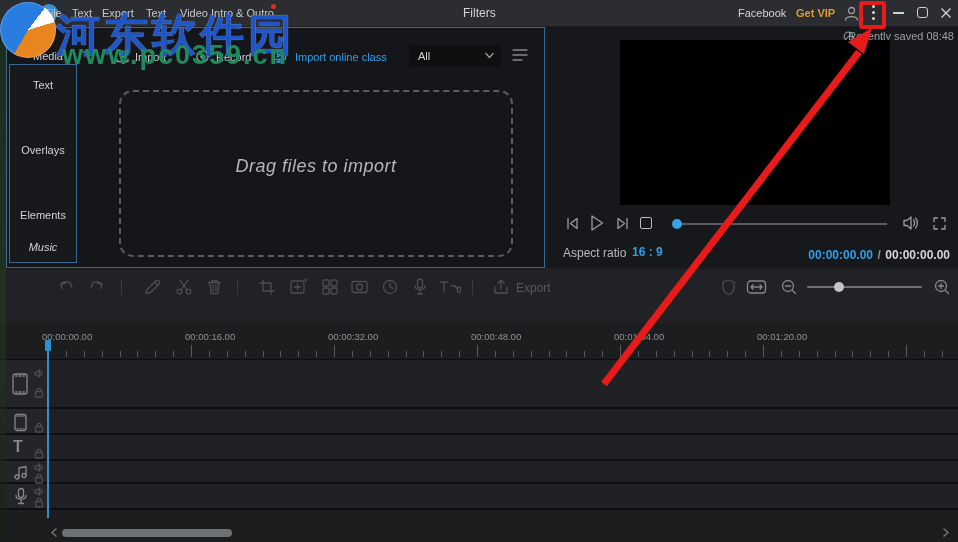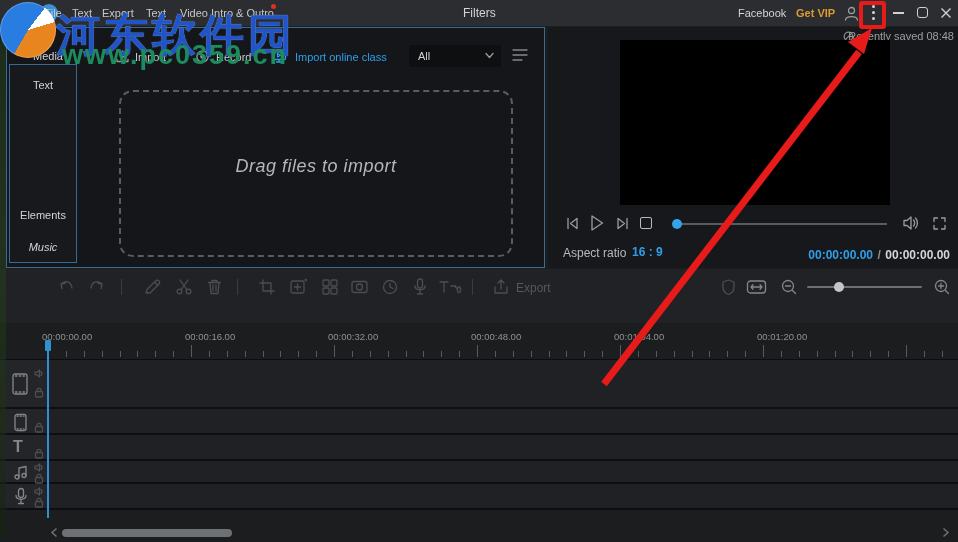"Overlays" div.abs { html: none -> <div>Overlays</div> }
